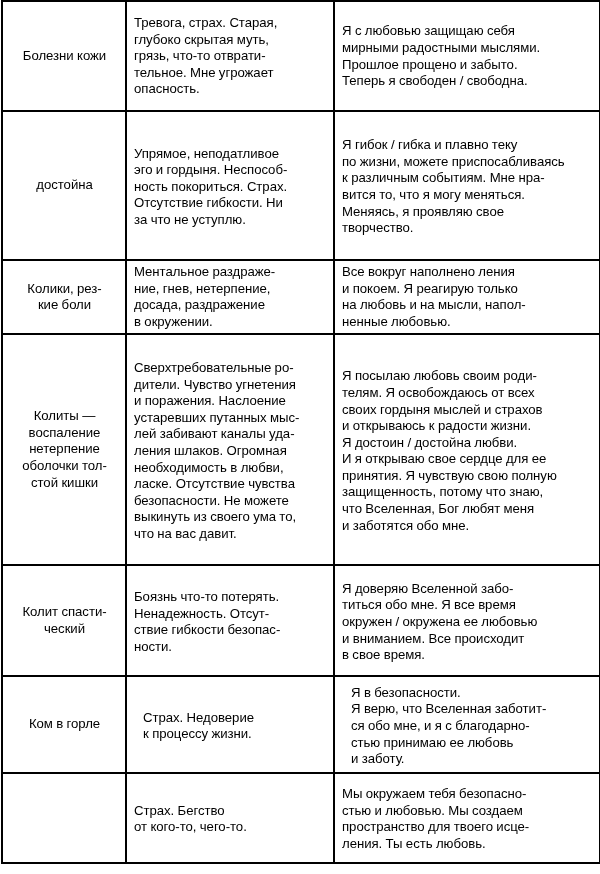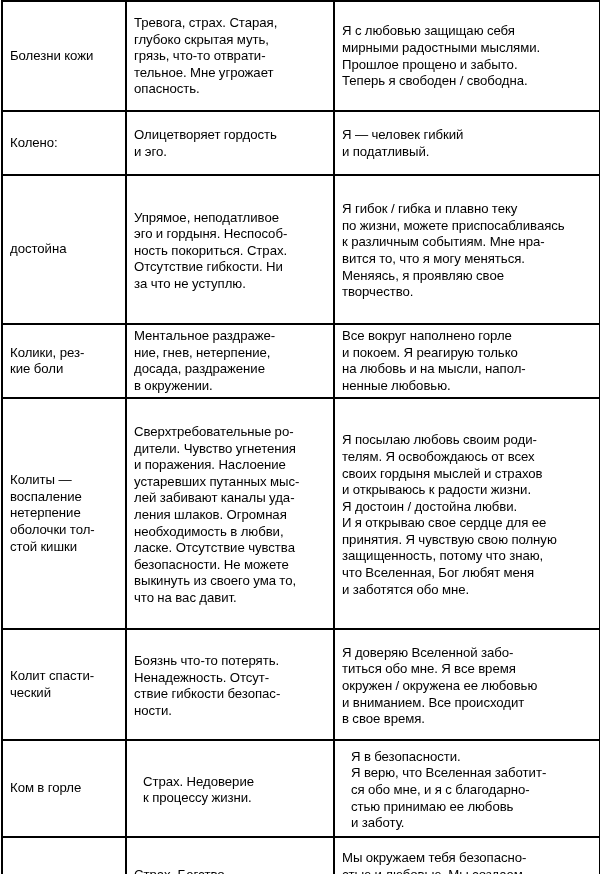"Болезни кожи" td.cell-name { text-align: none -> center }
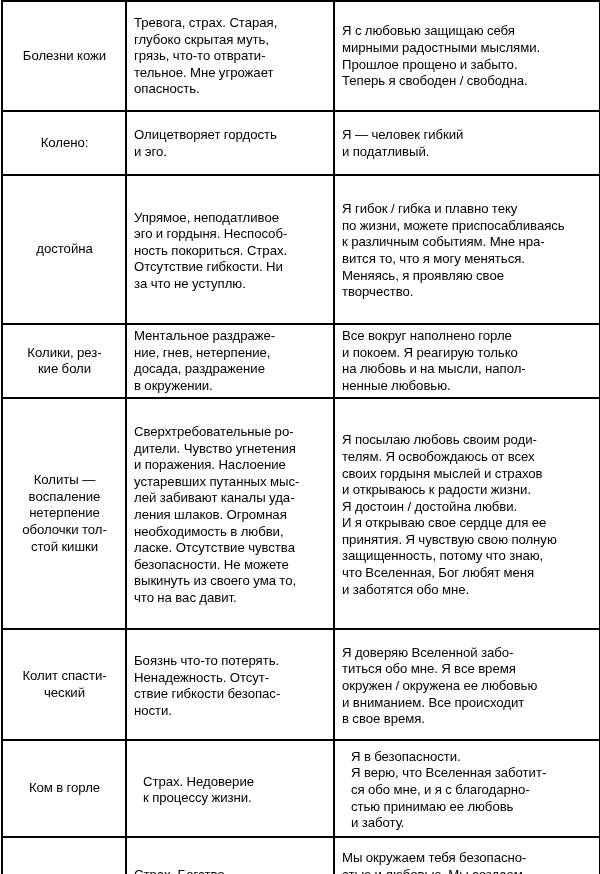"Колено:" tr.r1 { html: <tr> <td> <span>Колено:</span> </td> <td> <span>Олицетворяет гордость и эго.</span> </td> <td> <span>Я — человек гибкий и податливый.</span> </td> </tr> -> none }
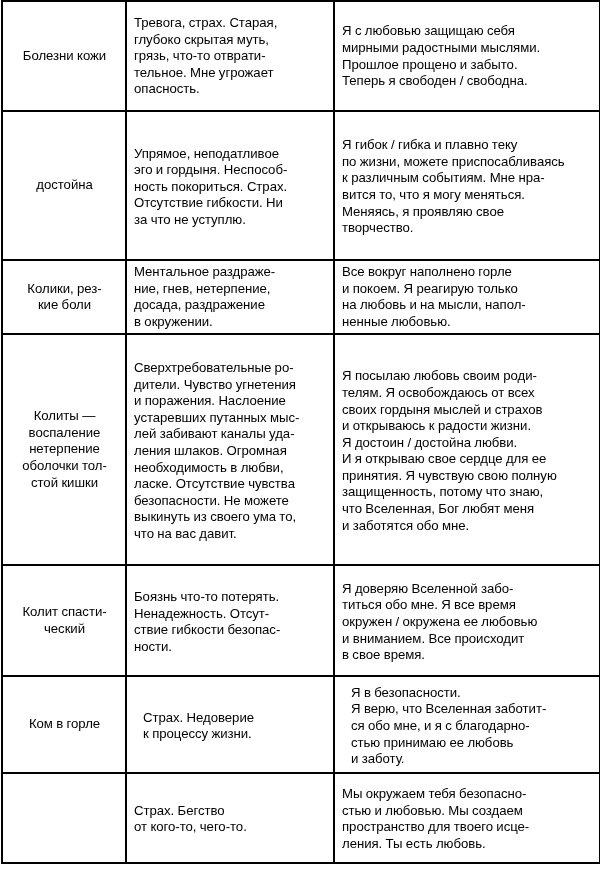"Все вокруг наполнено горле" span.linebox { text: горле -> ления }
